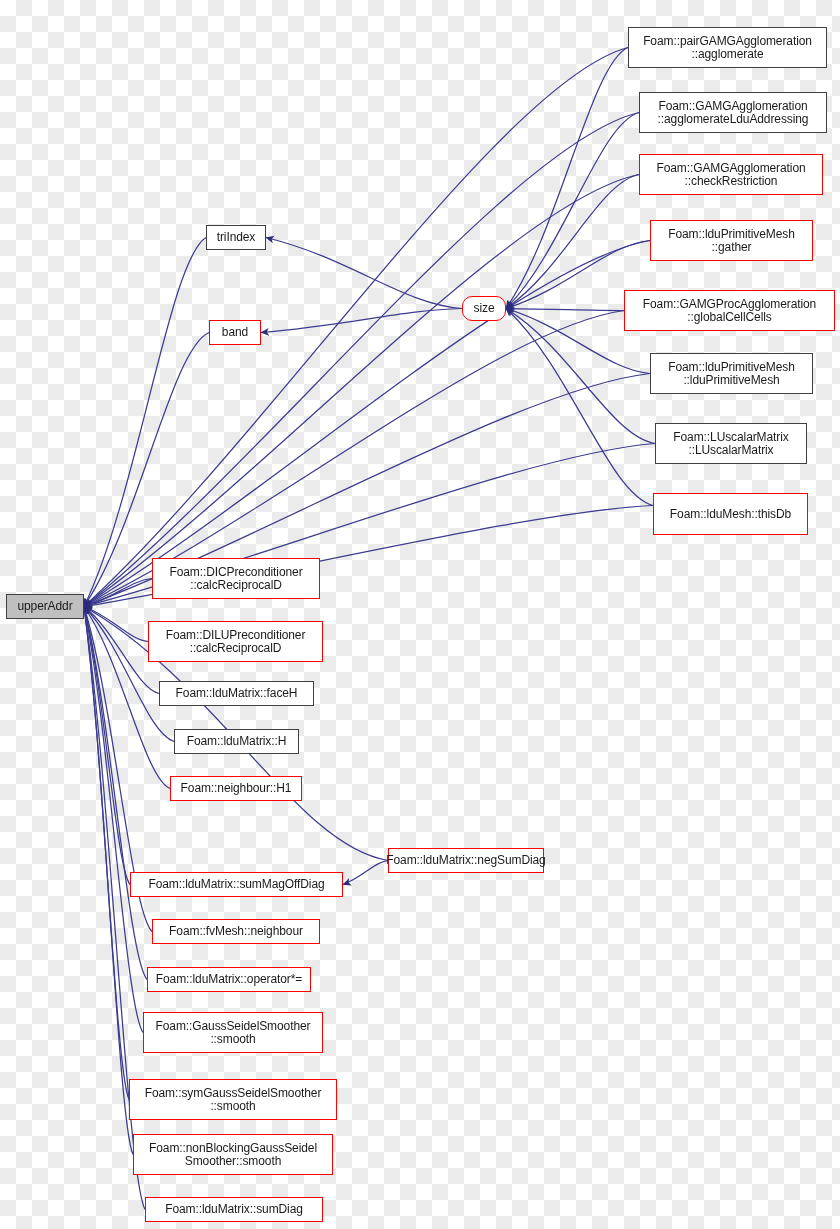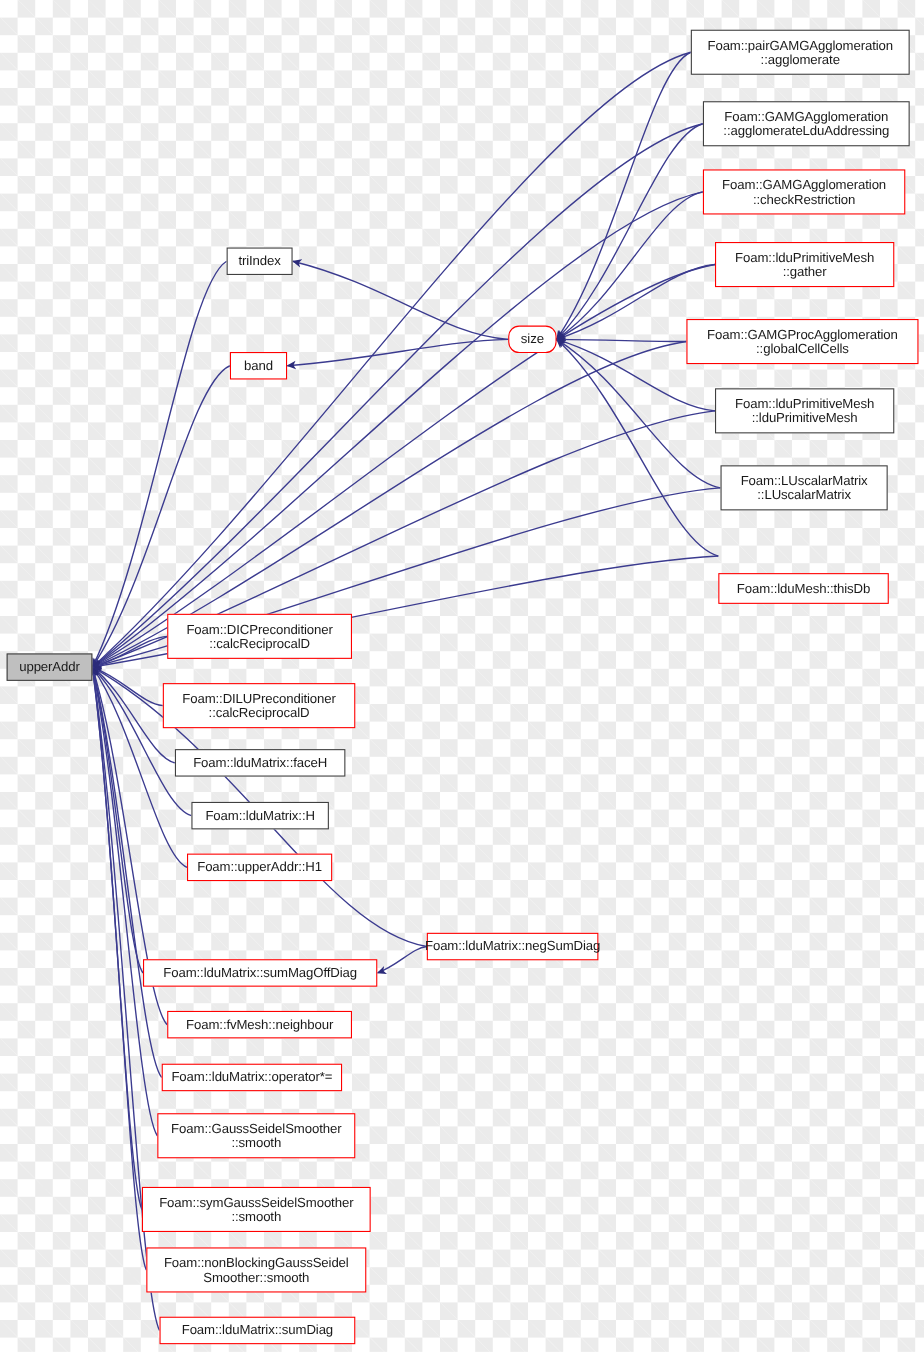"Foam::lduMesh::thisDb" div.node { height: 28px -> 42px; margin-top: 28px -> none }
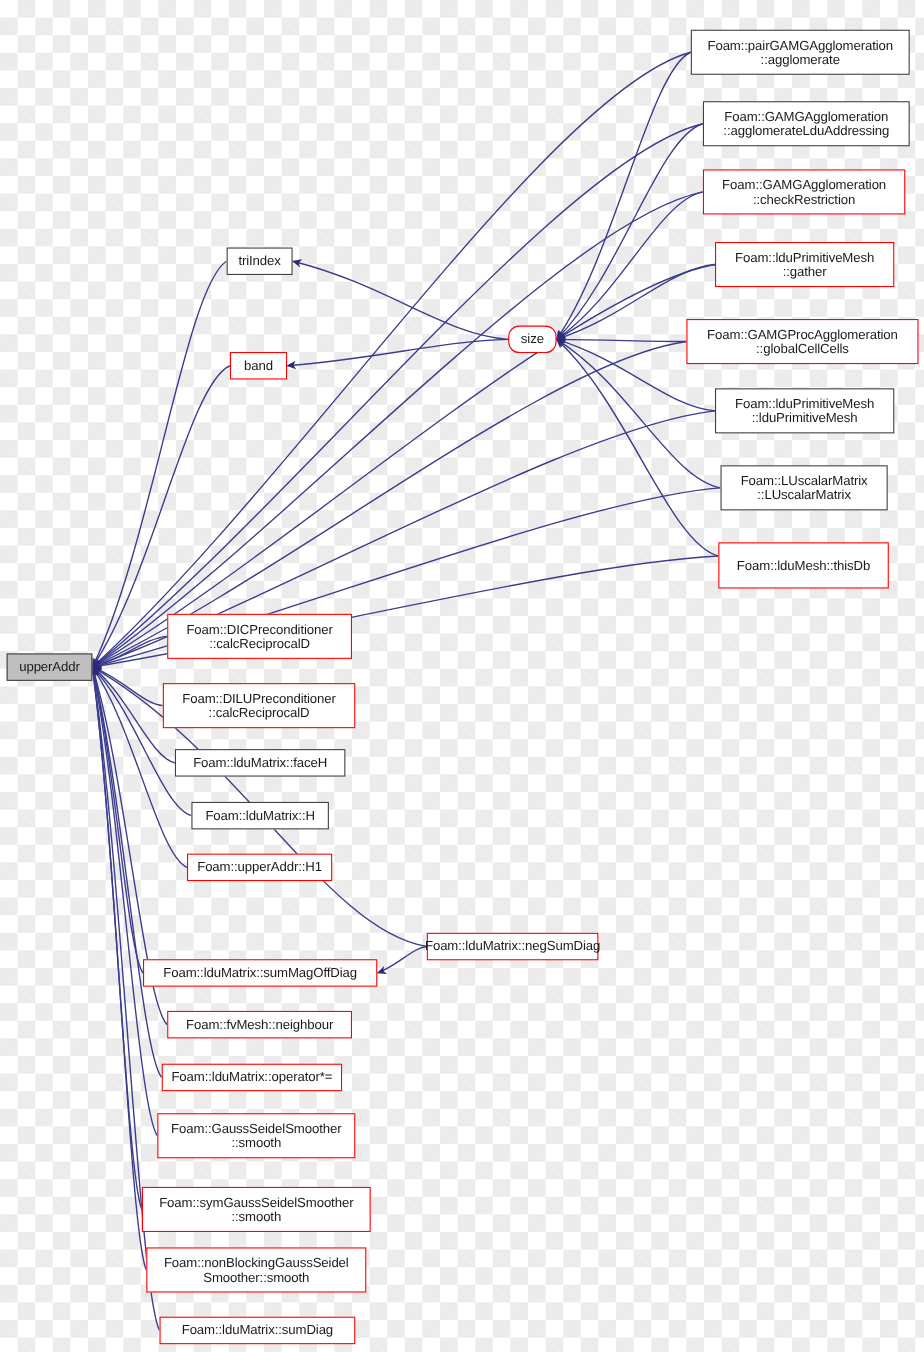"Foam::upperAddr::H1" div.node { text: Foam::upperAddr::H1 -> Foam::neighbour::H1 }
